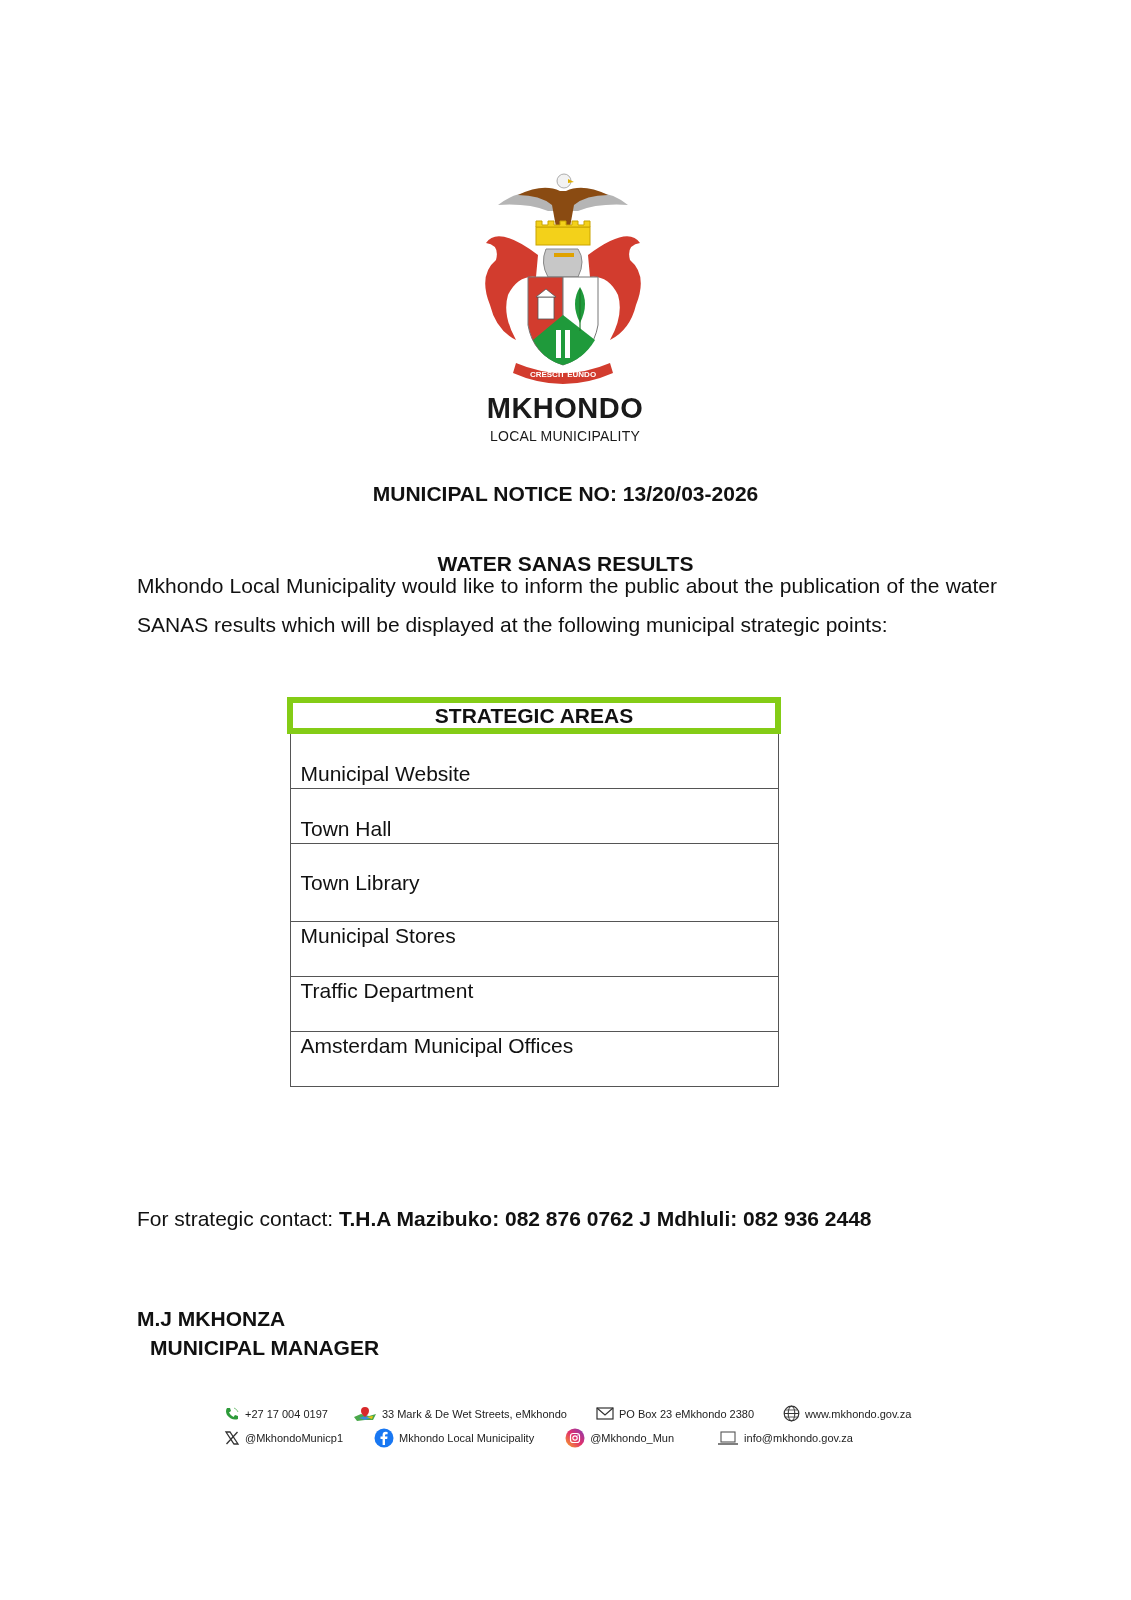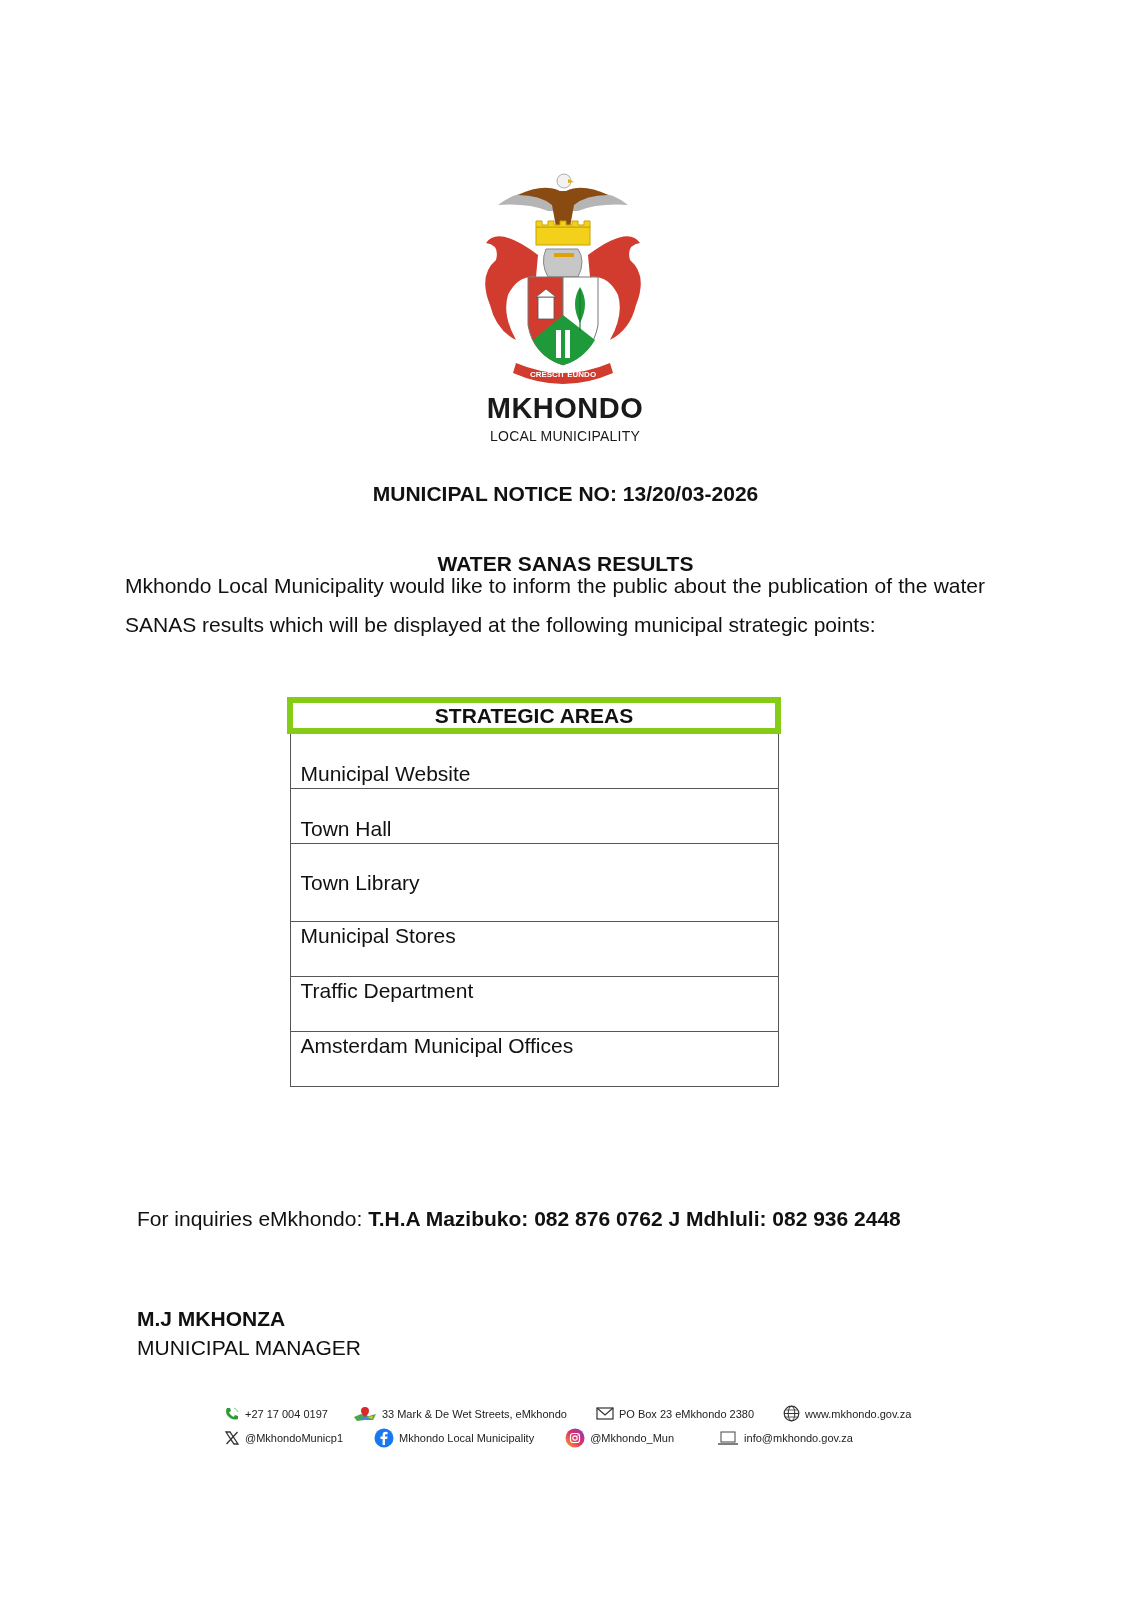"Mkhondo Local Municipality would like" #intro { left: 125px -> 137px }
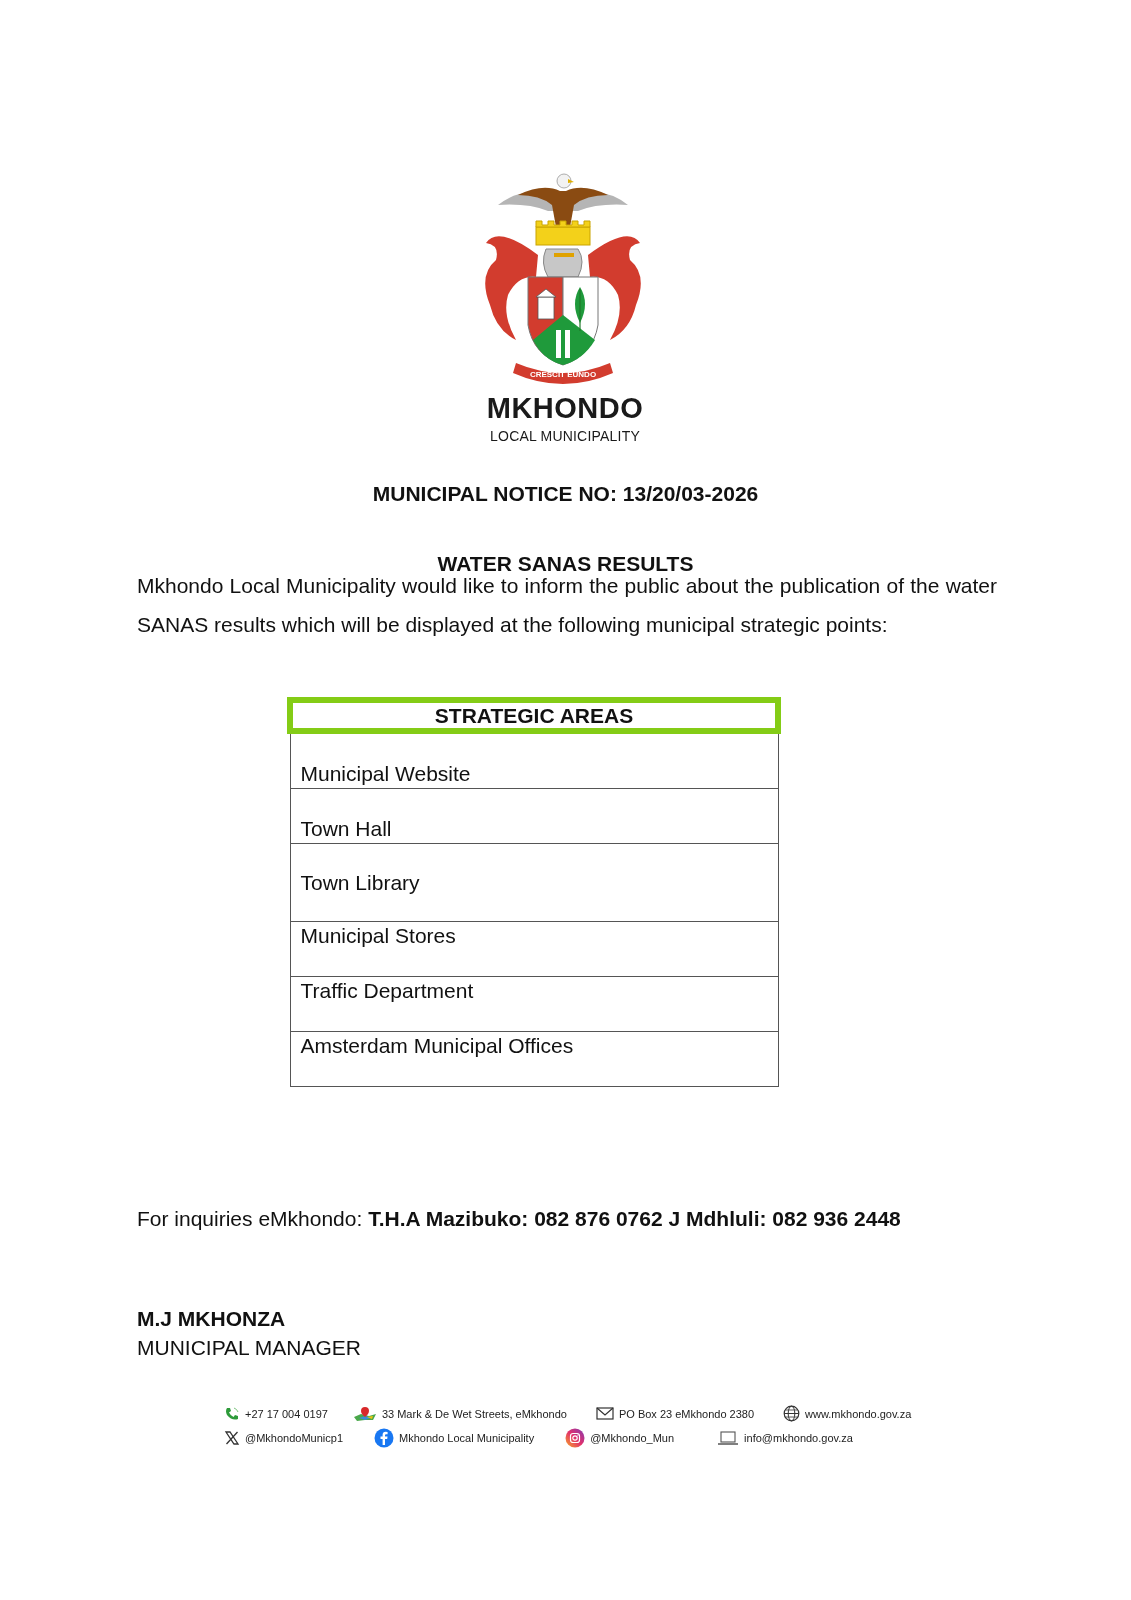"For inquiries eMkhondo:" span { text: inquiries eMkhondo -> strategic contact }
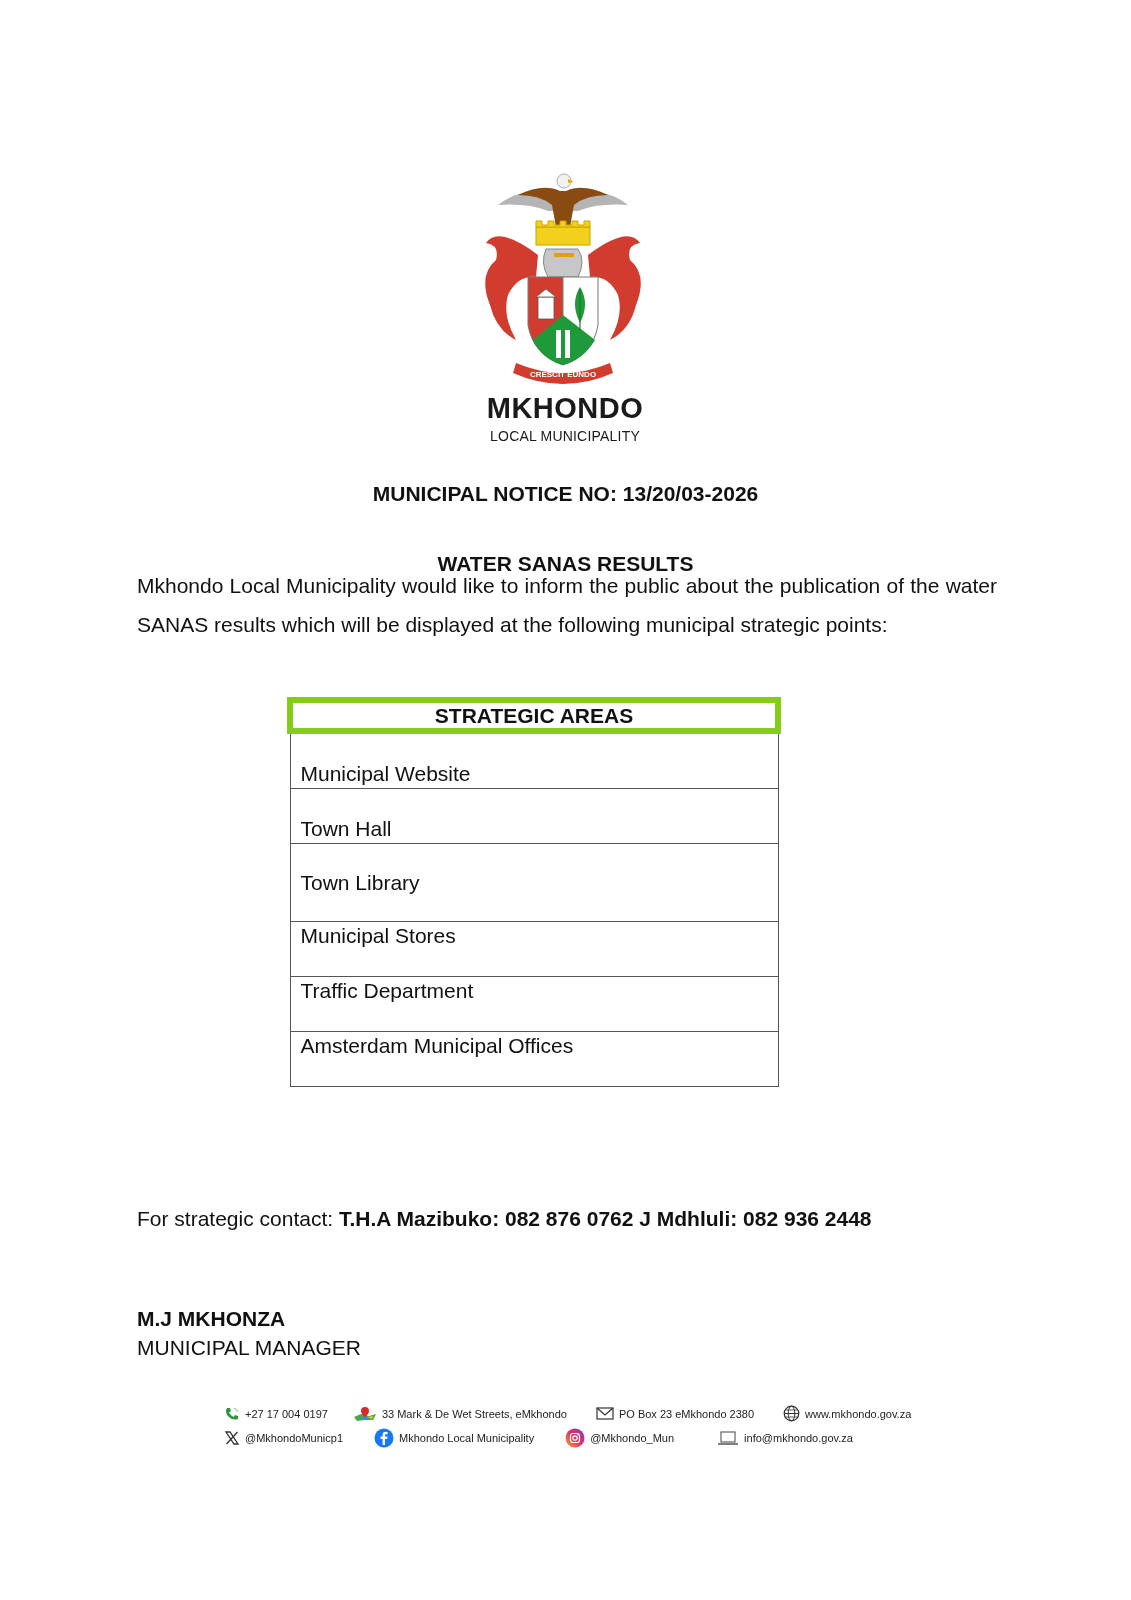"MUNICIPAL MANAGER" #sig-title { font-weight: normal -> bold; left: 137px -> 150px }
